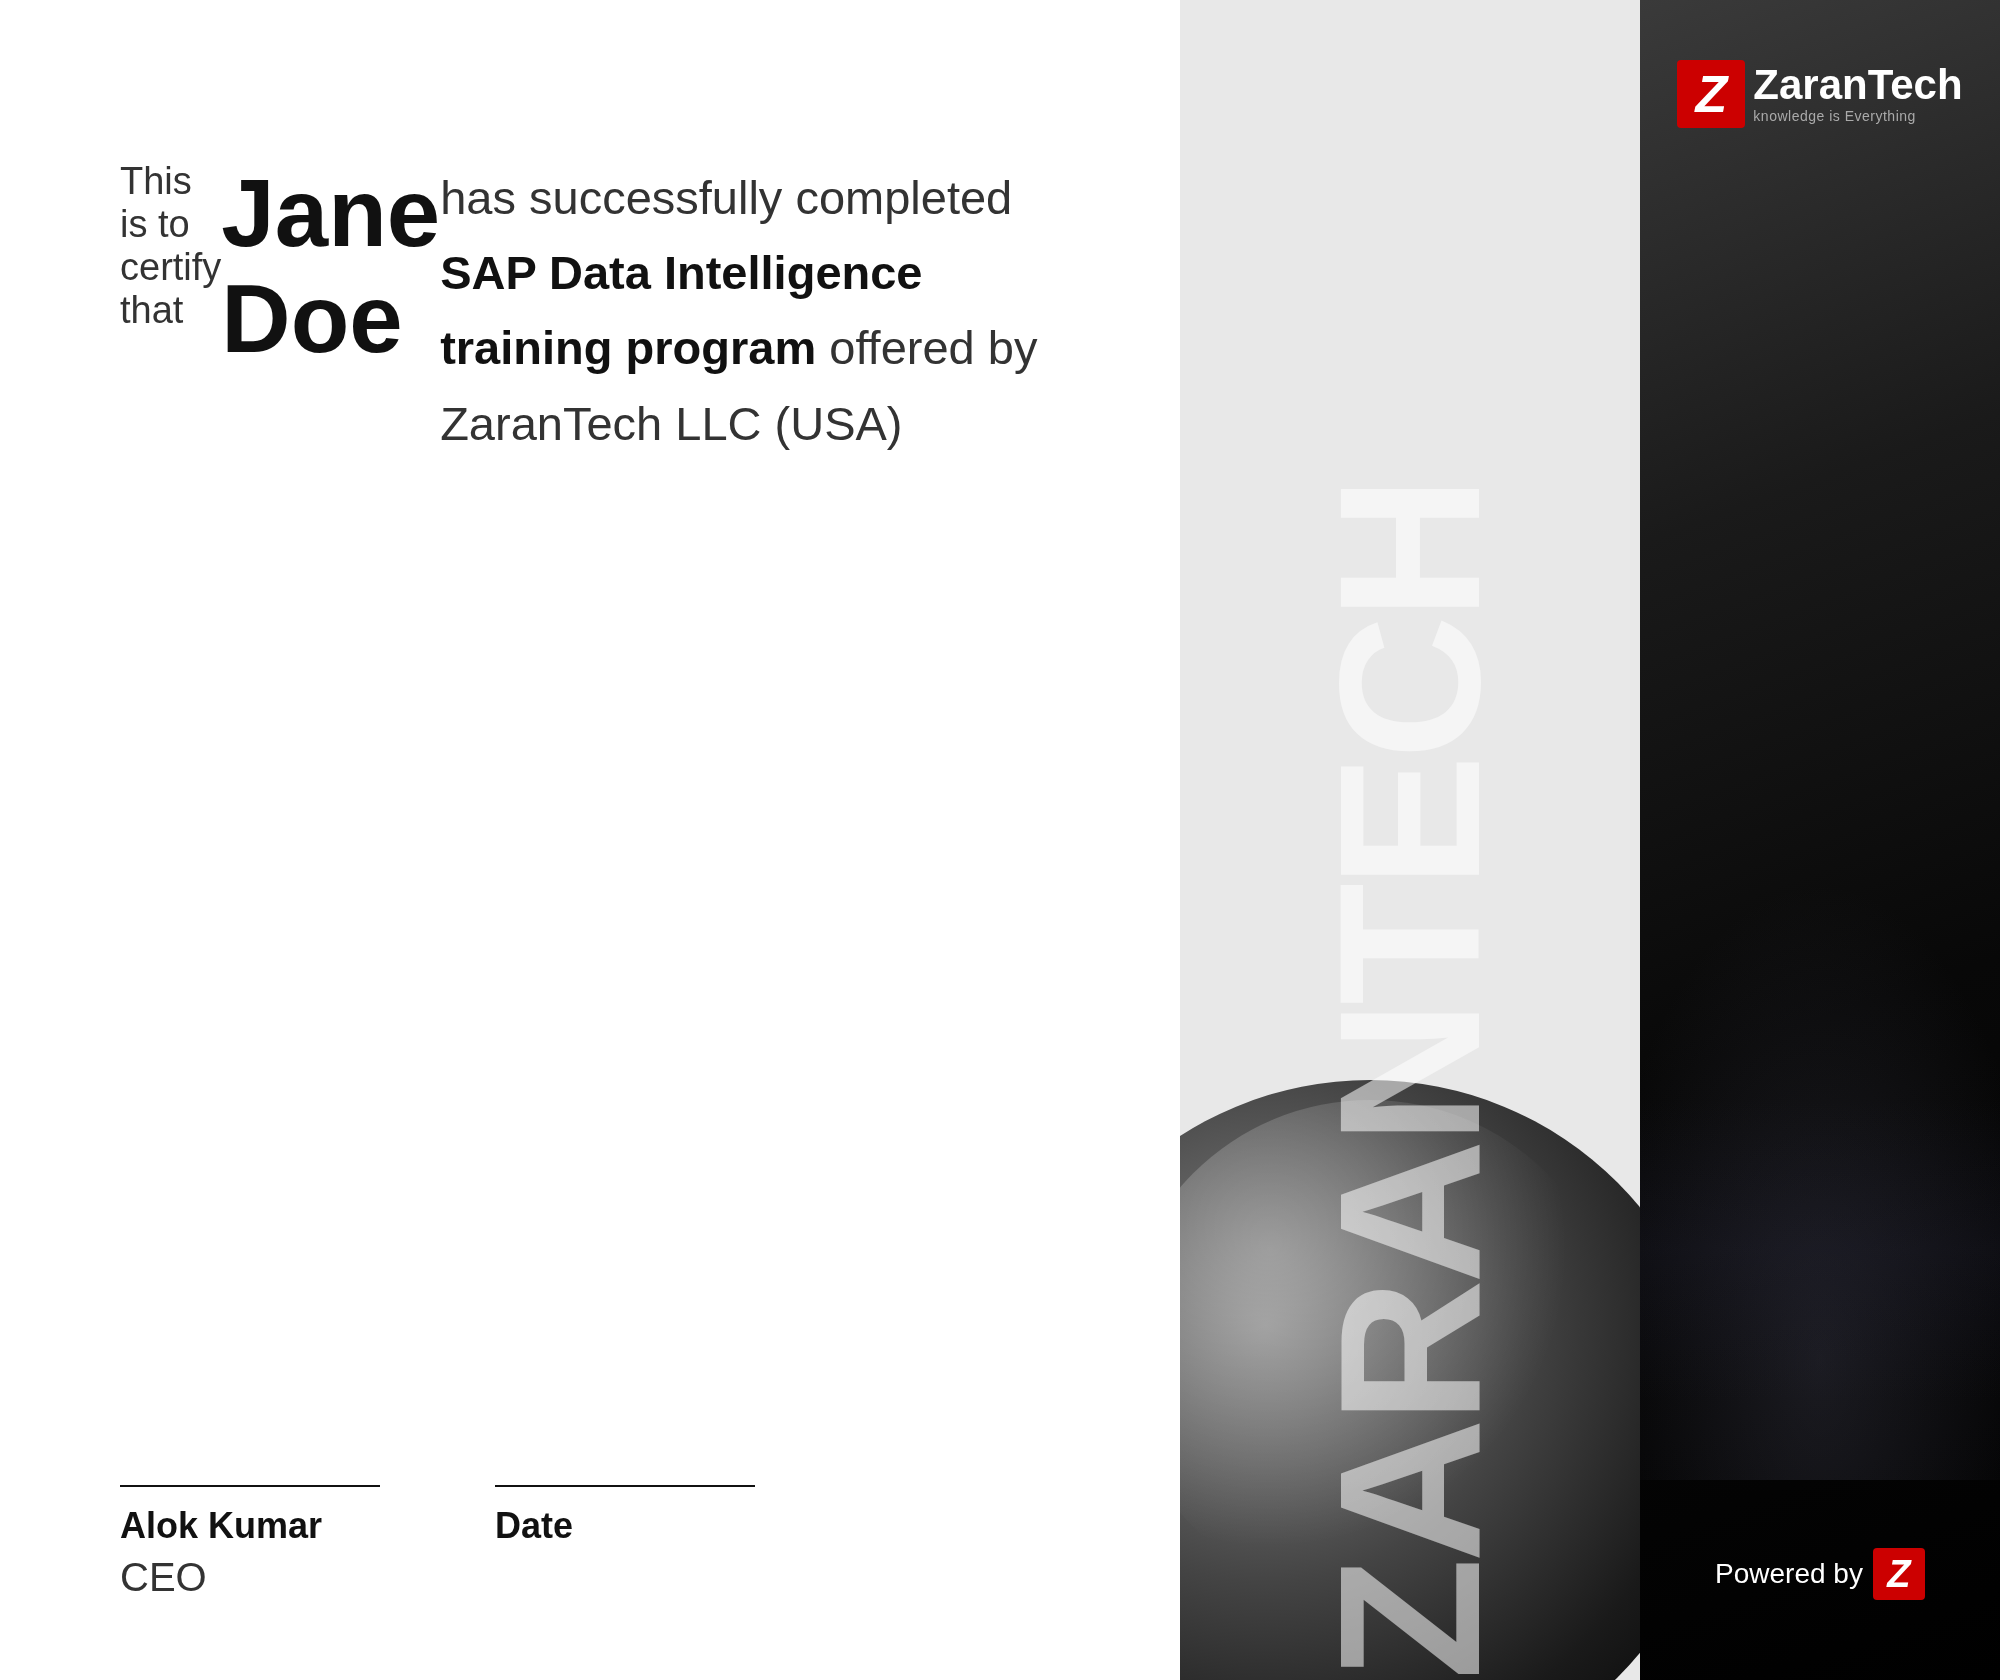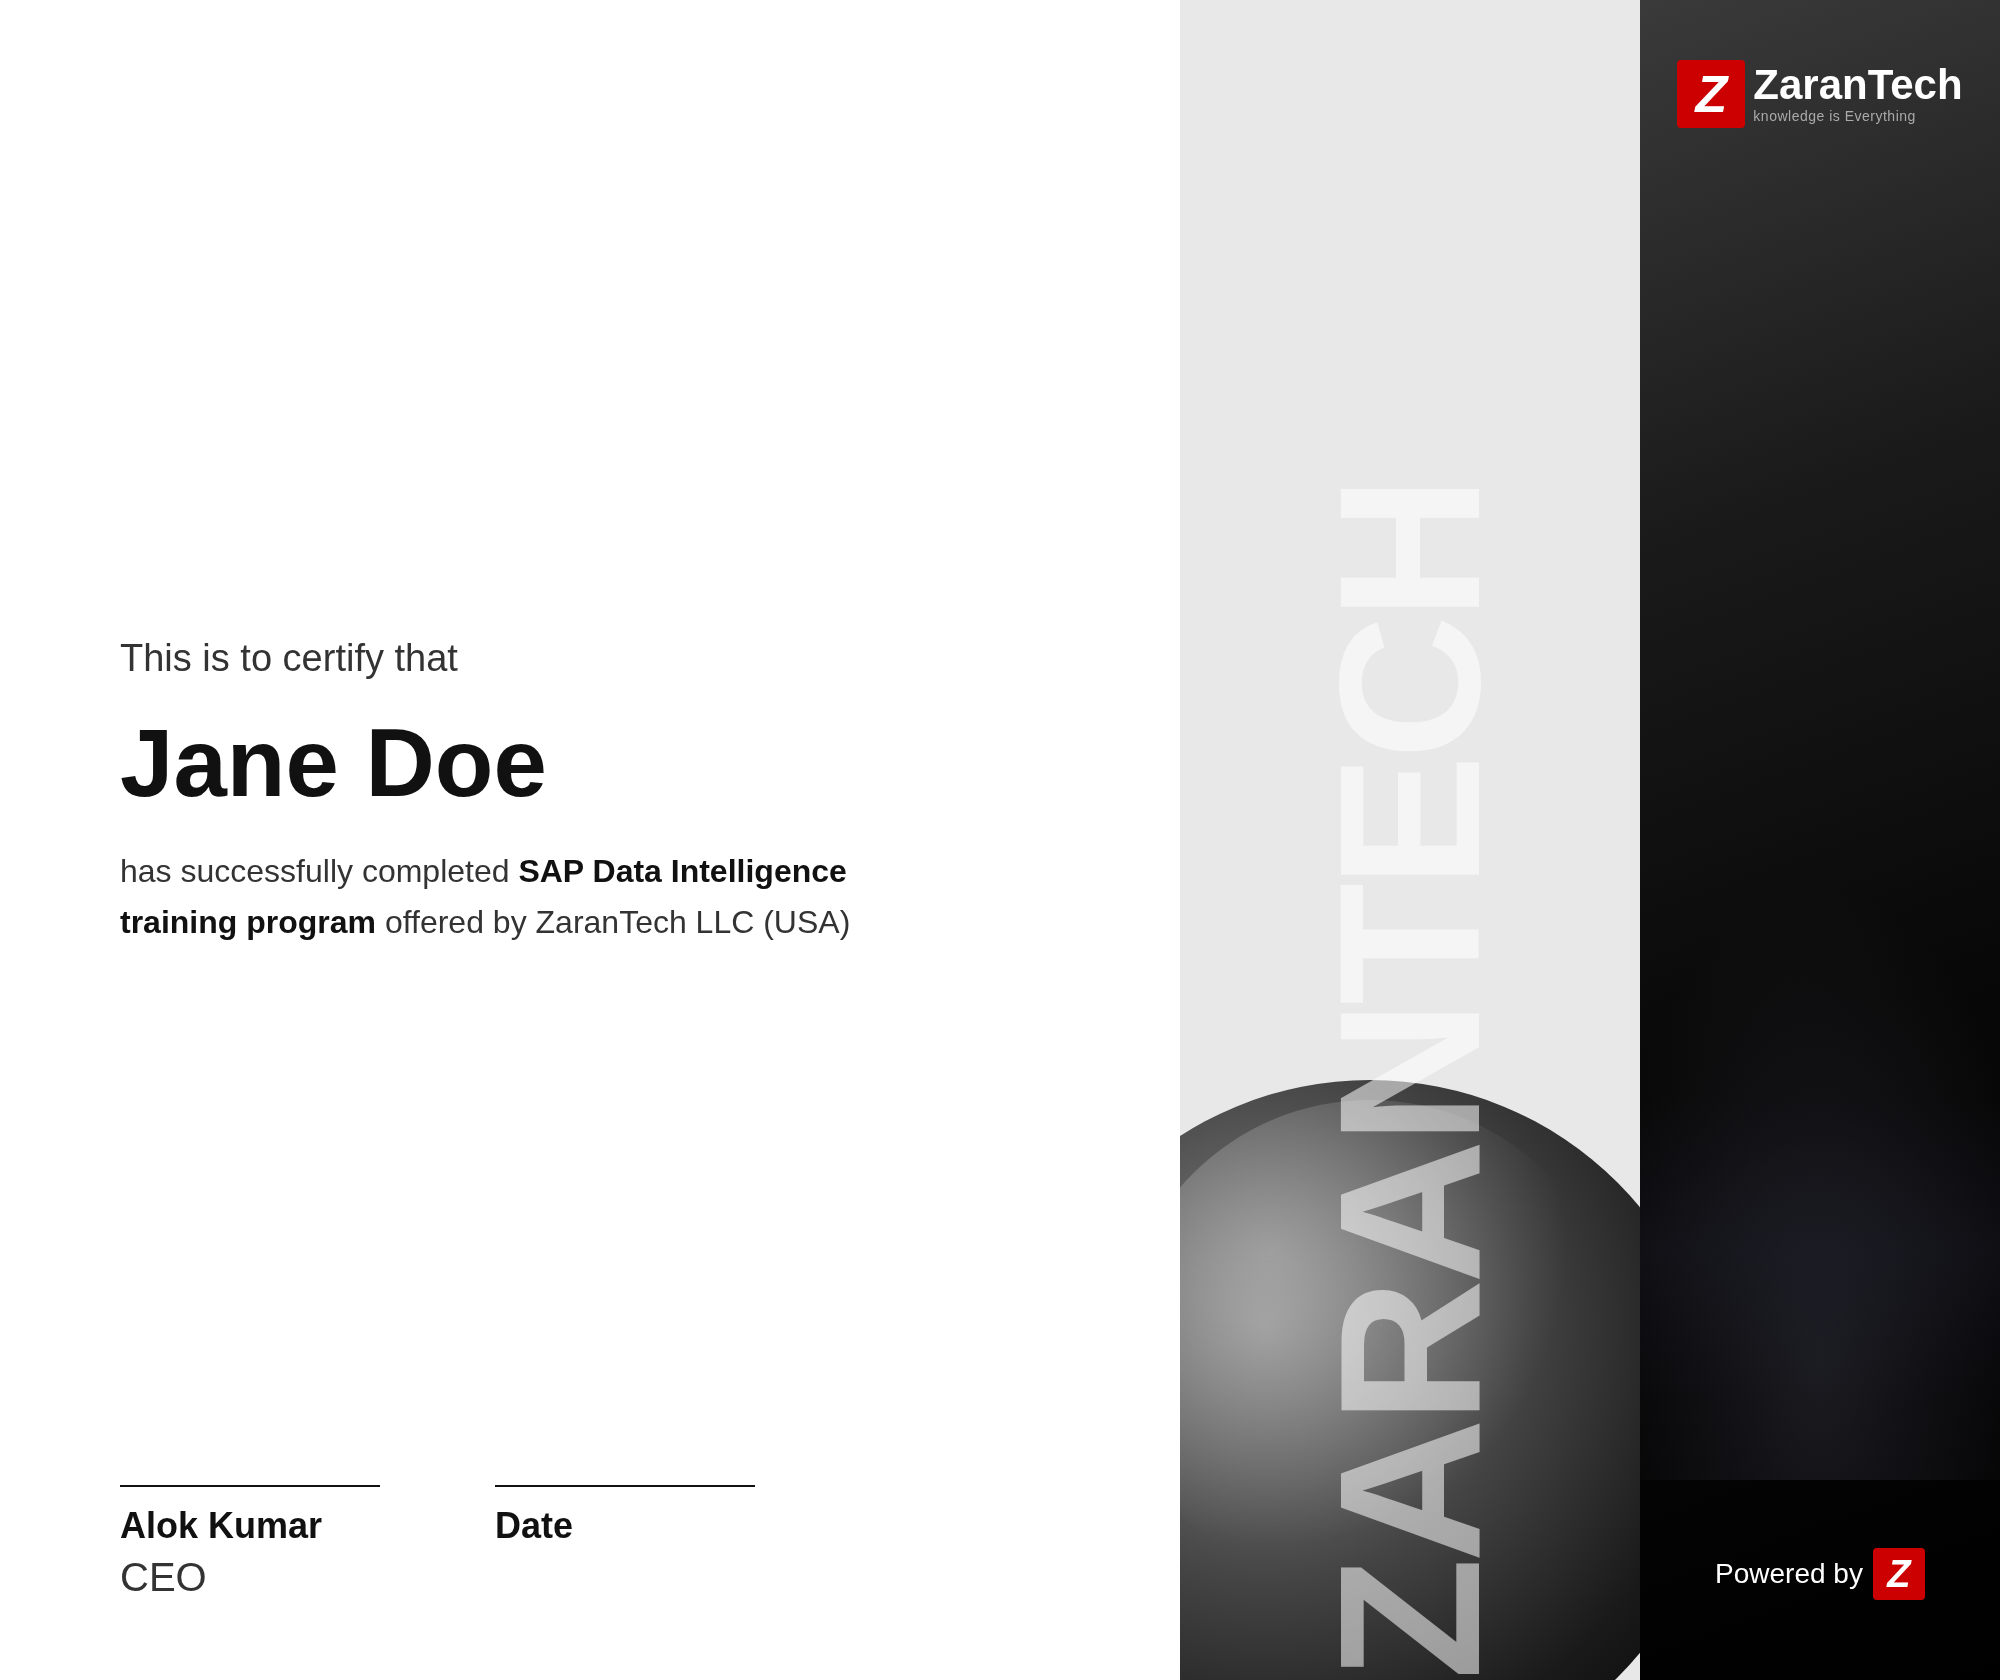"This is to certify that" .cert-body { flex-direction: column -> row }
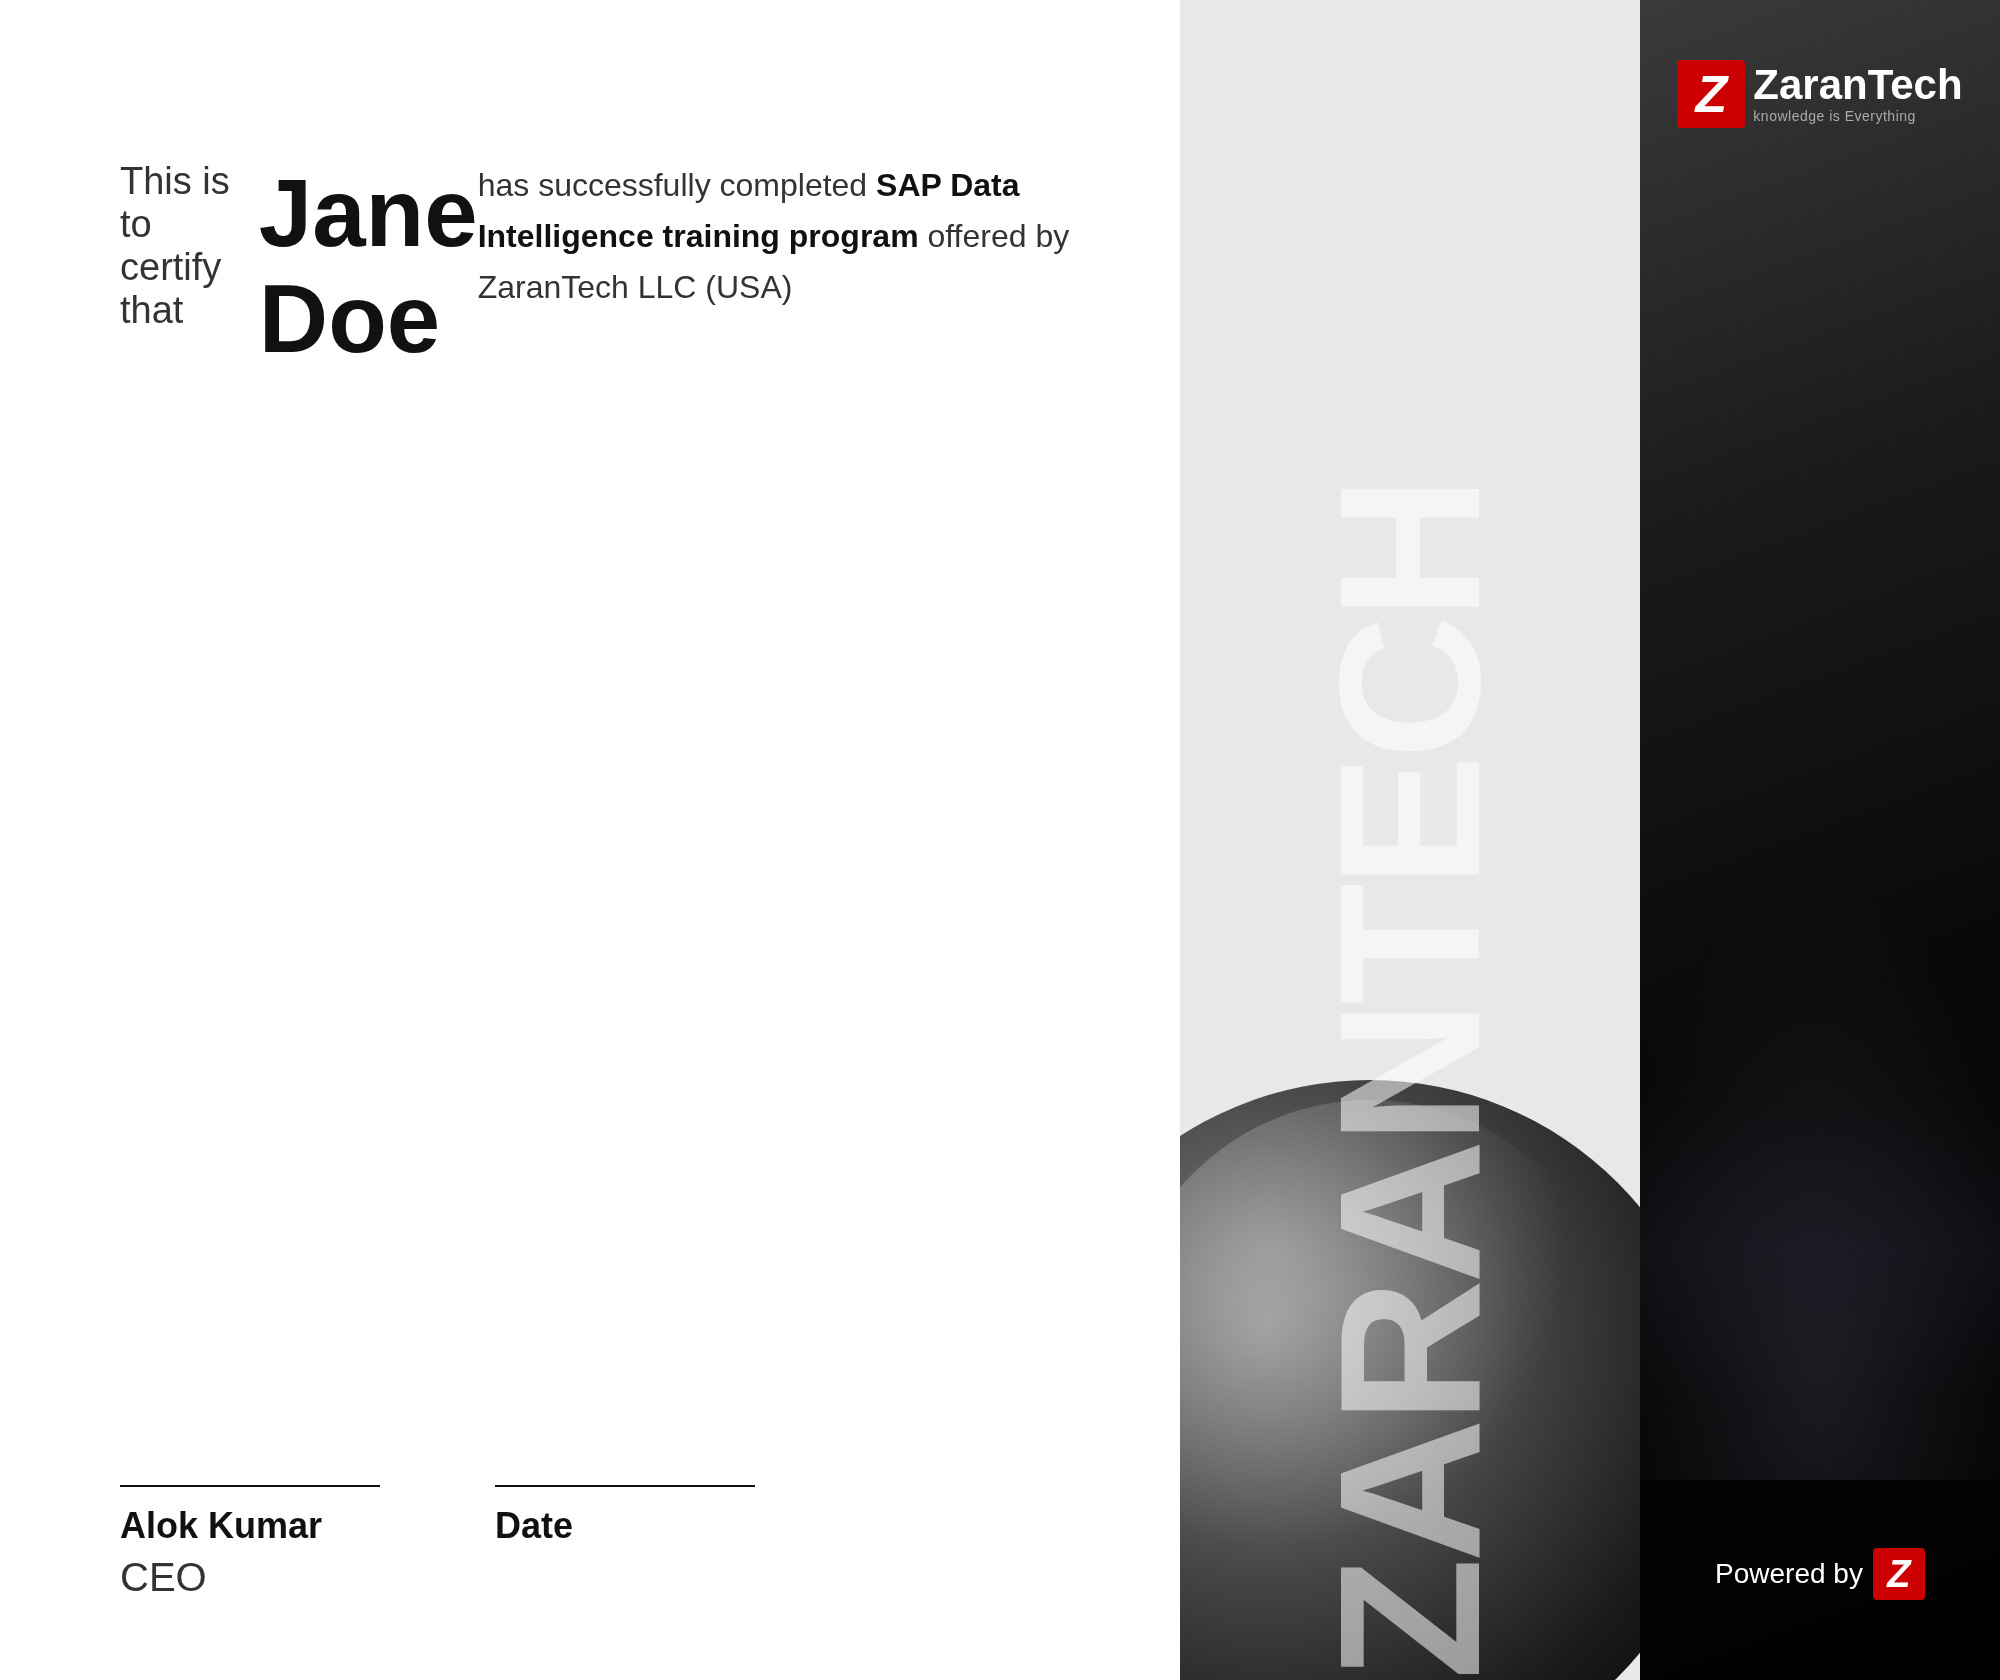"has successfully completed SAP Data" .completion-text { font-size: 32px -> 47px }
